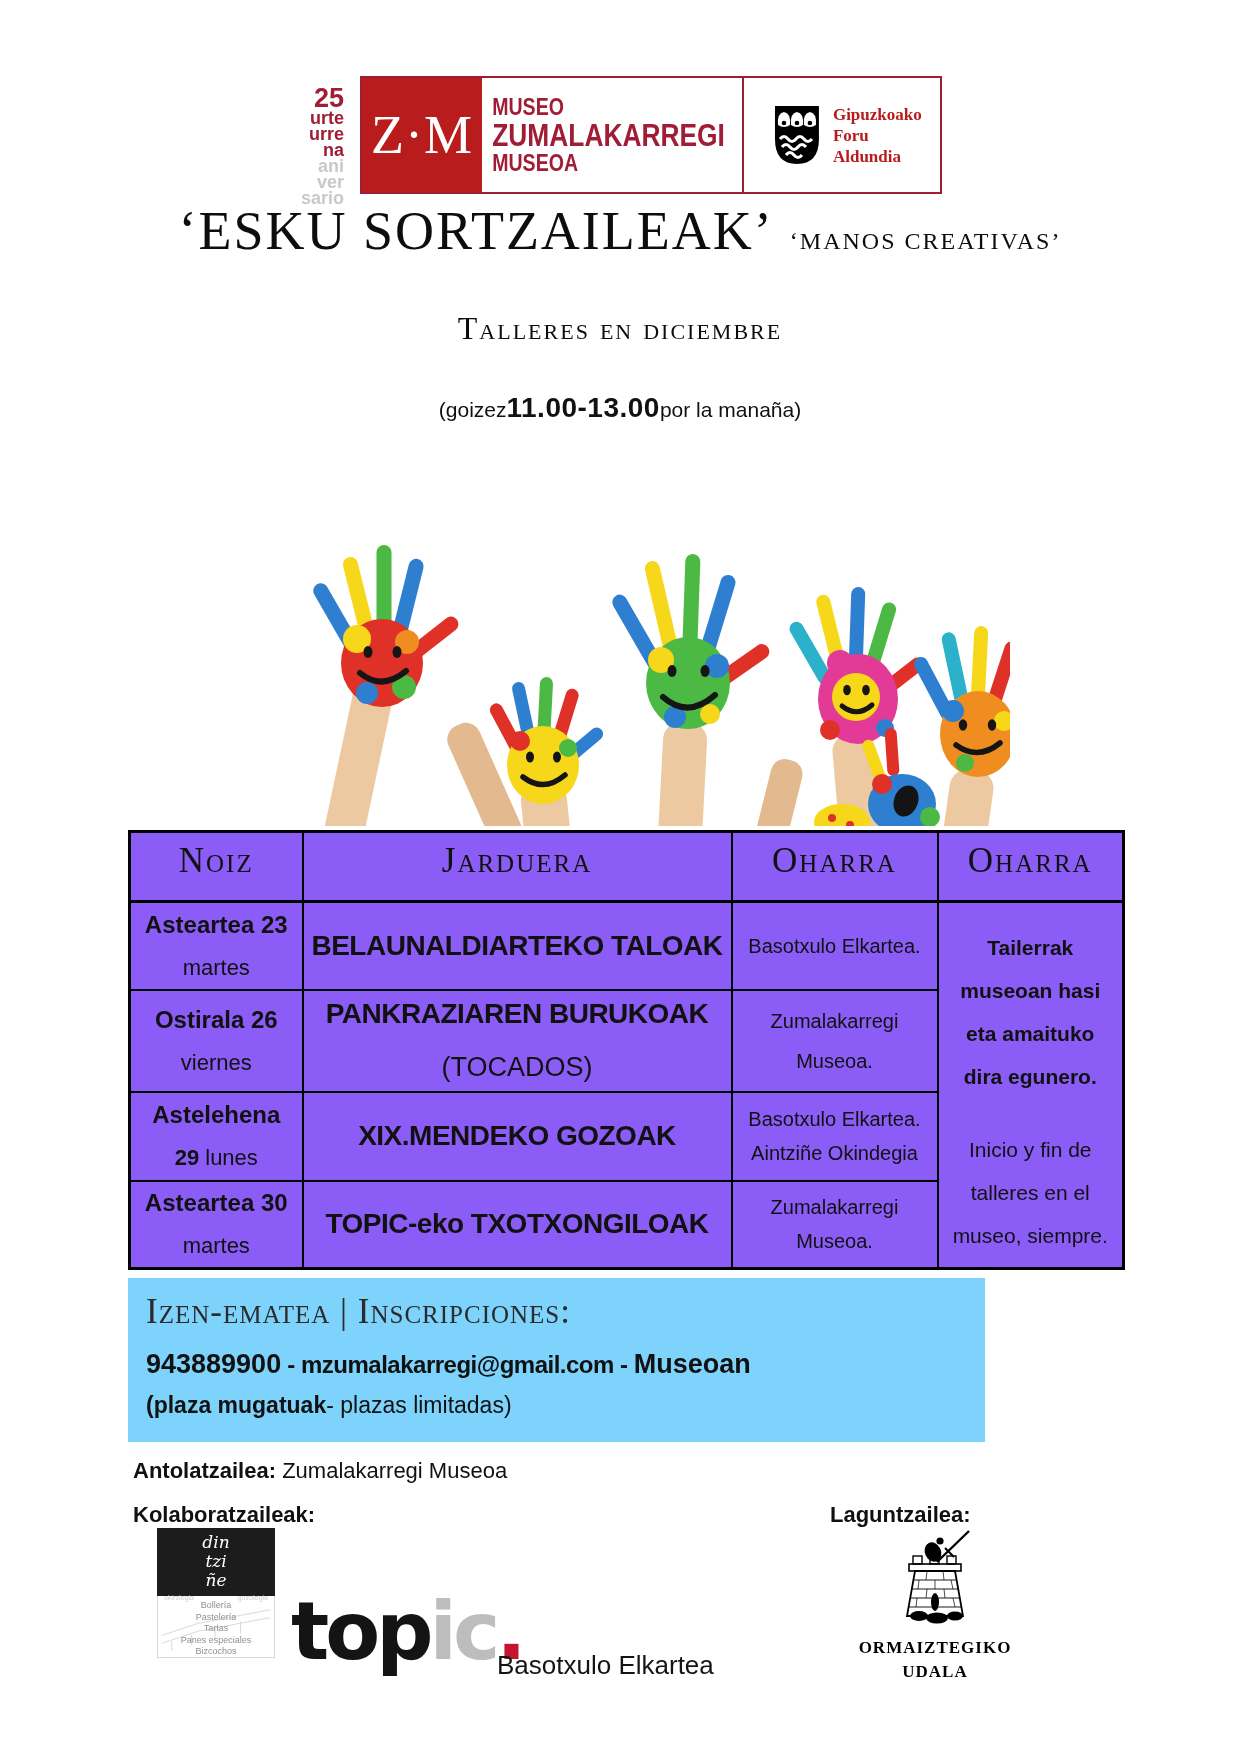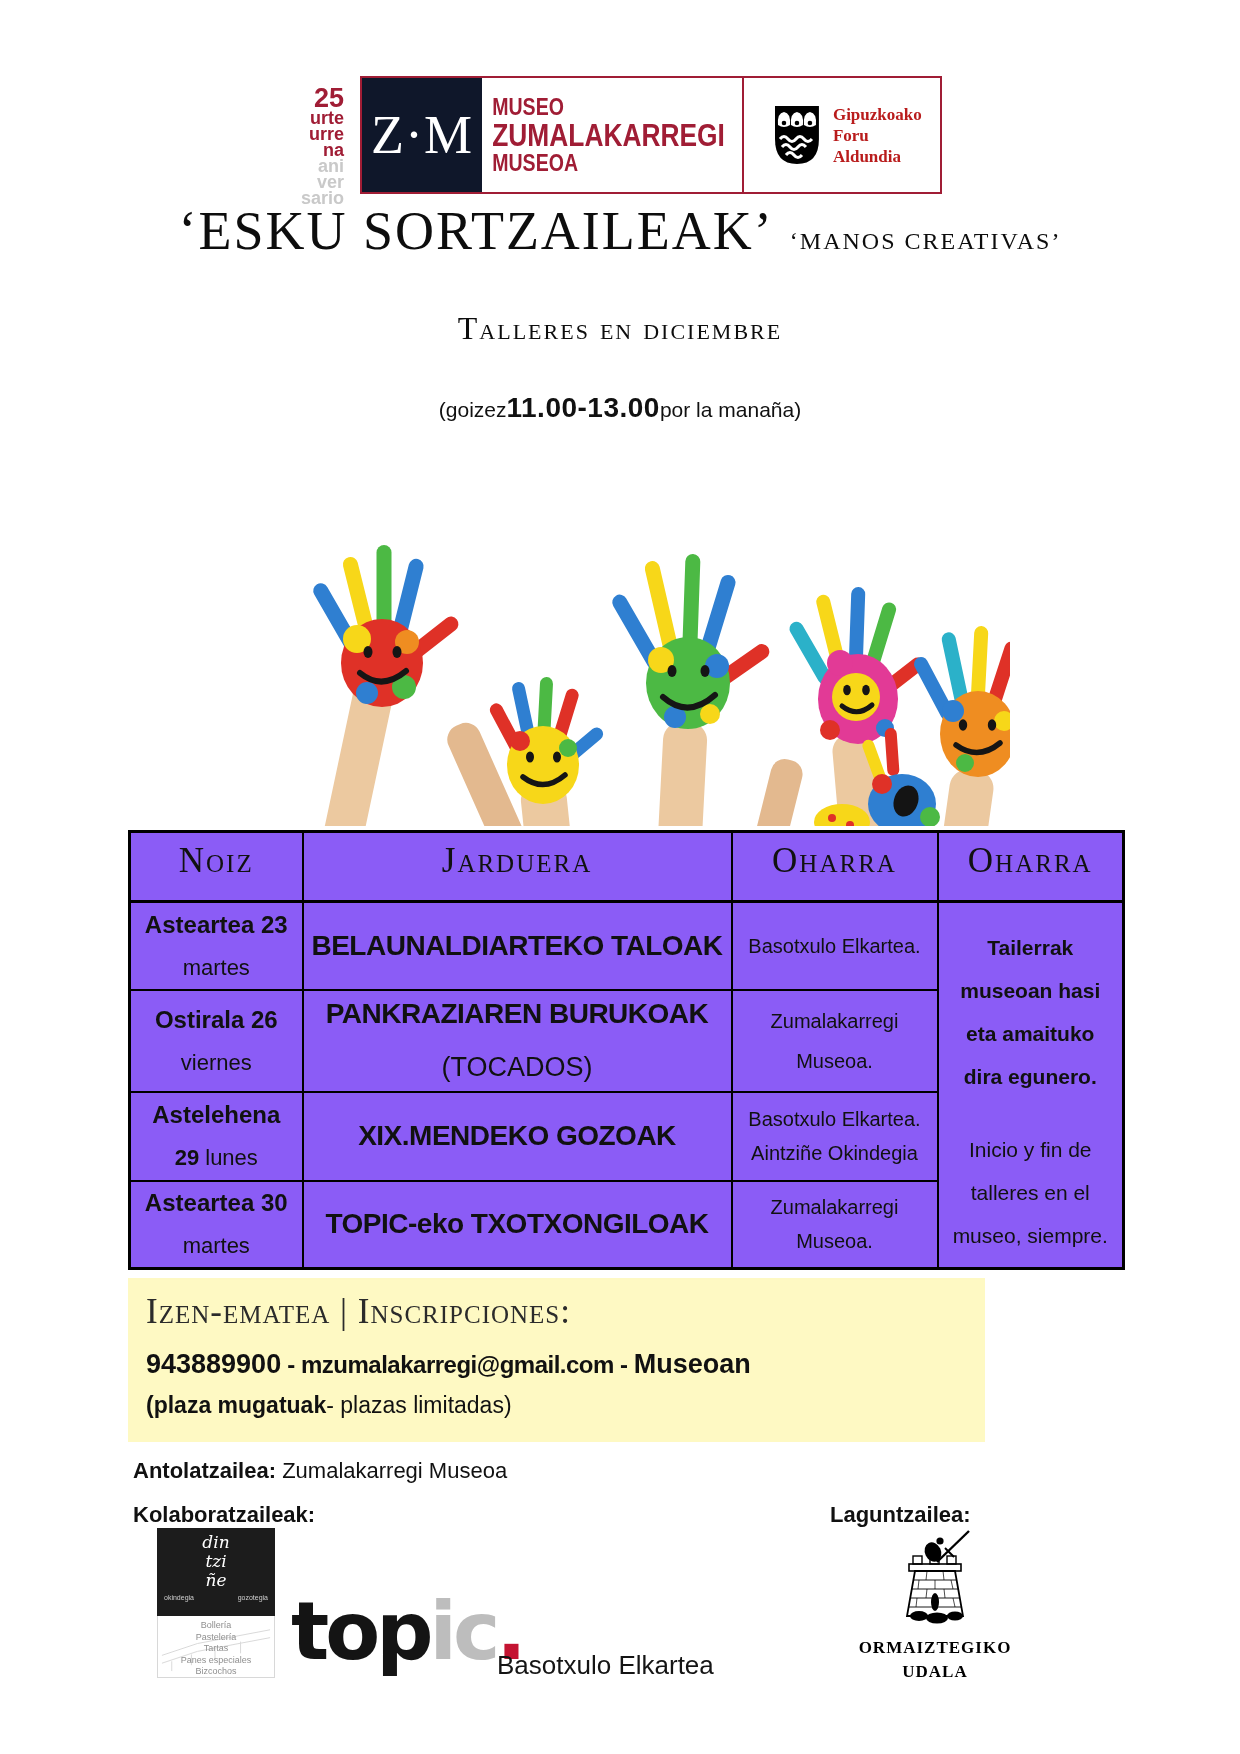"Z·M" .zm-square { background: #0f172a -> #b91c1c }
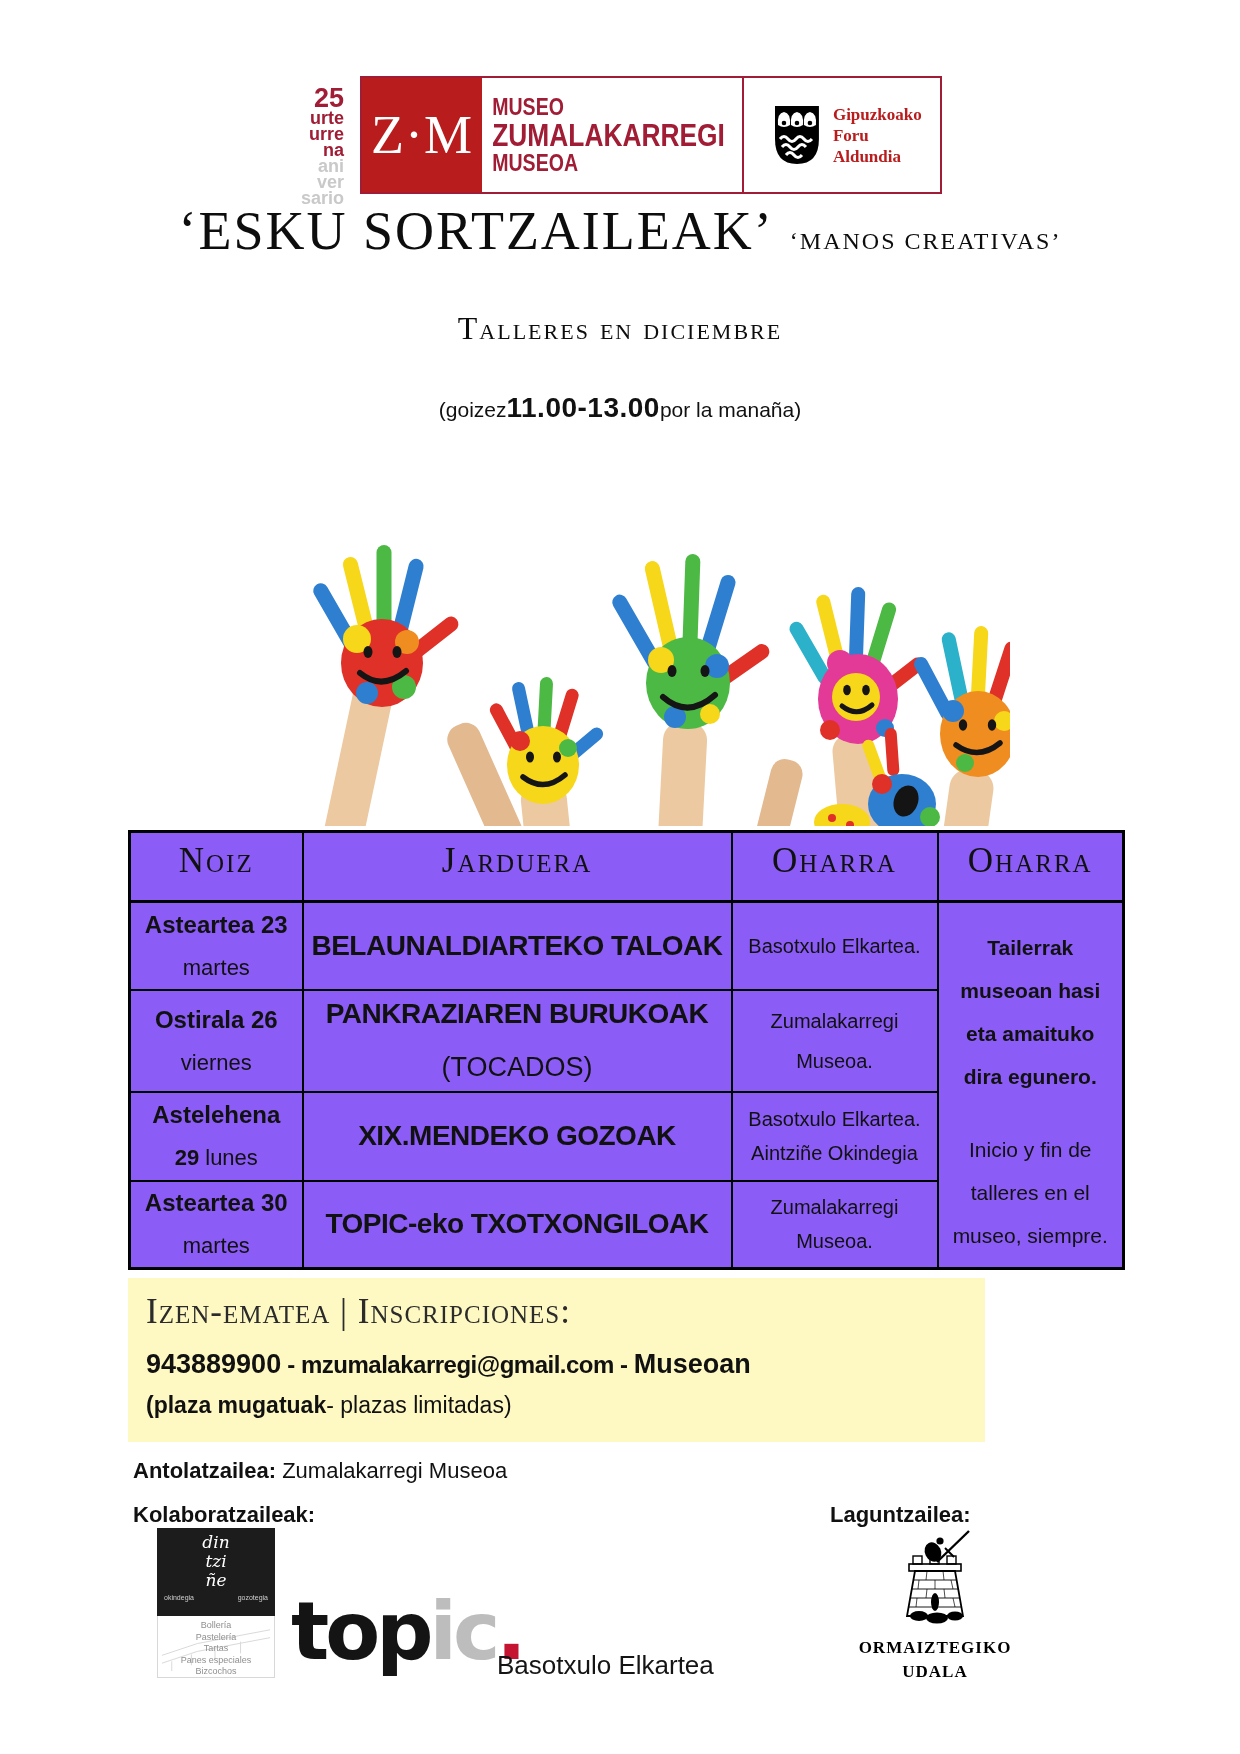"Izen-ematea | Inscripciones:" .inscription { background: #fef9c3 -> #7dd3fc }
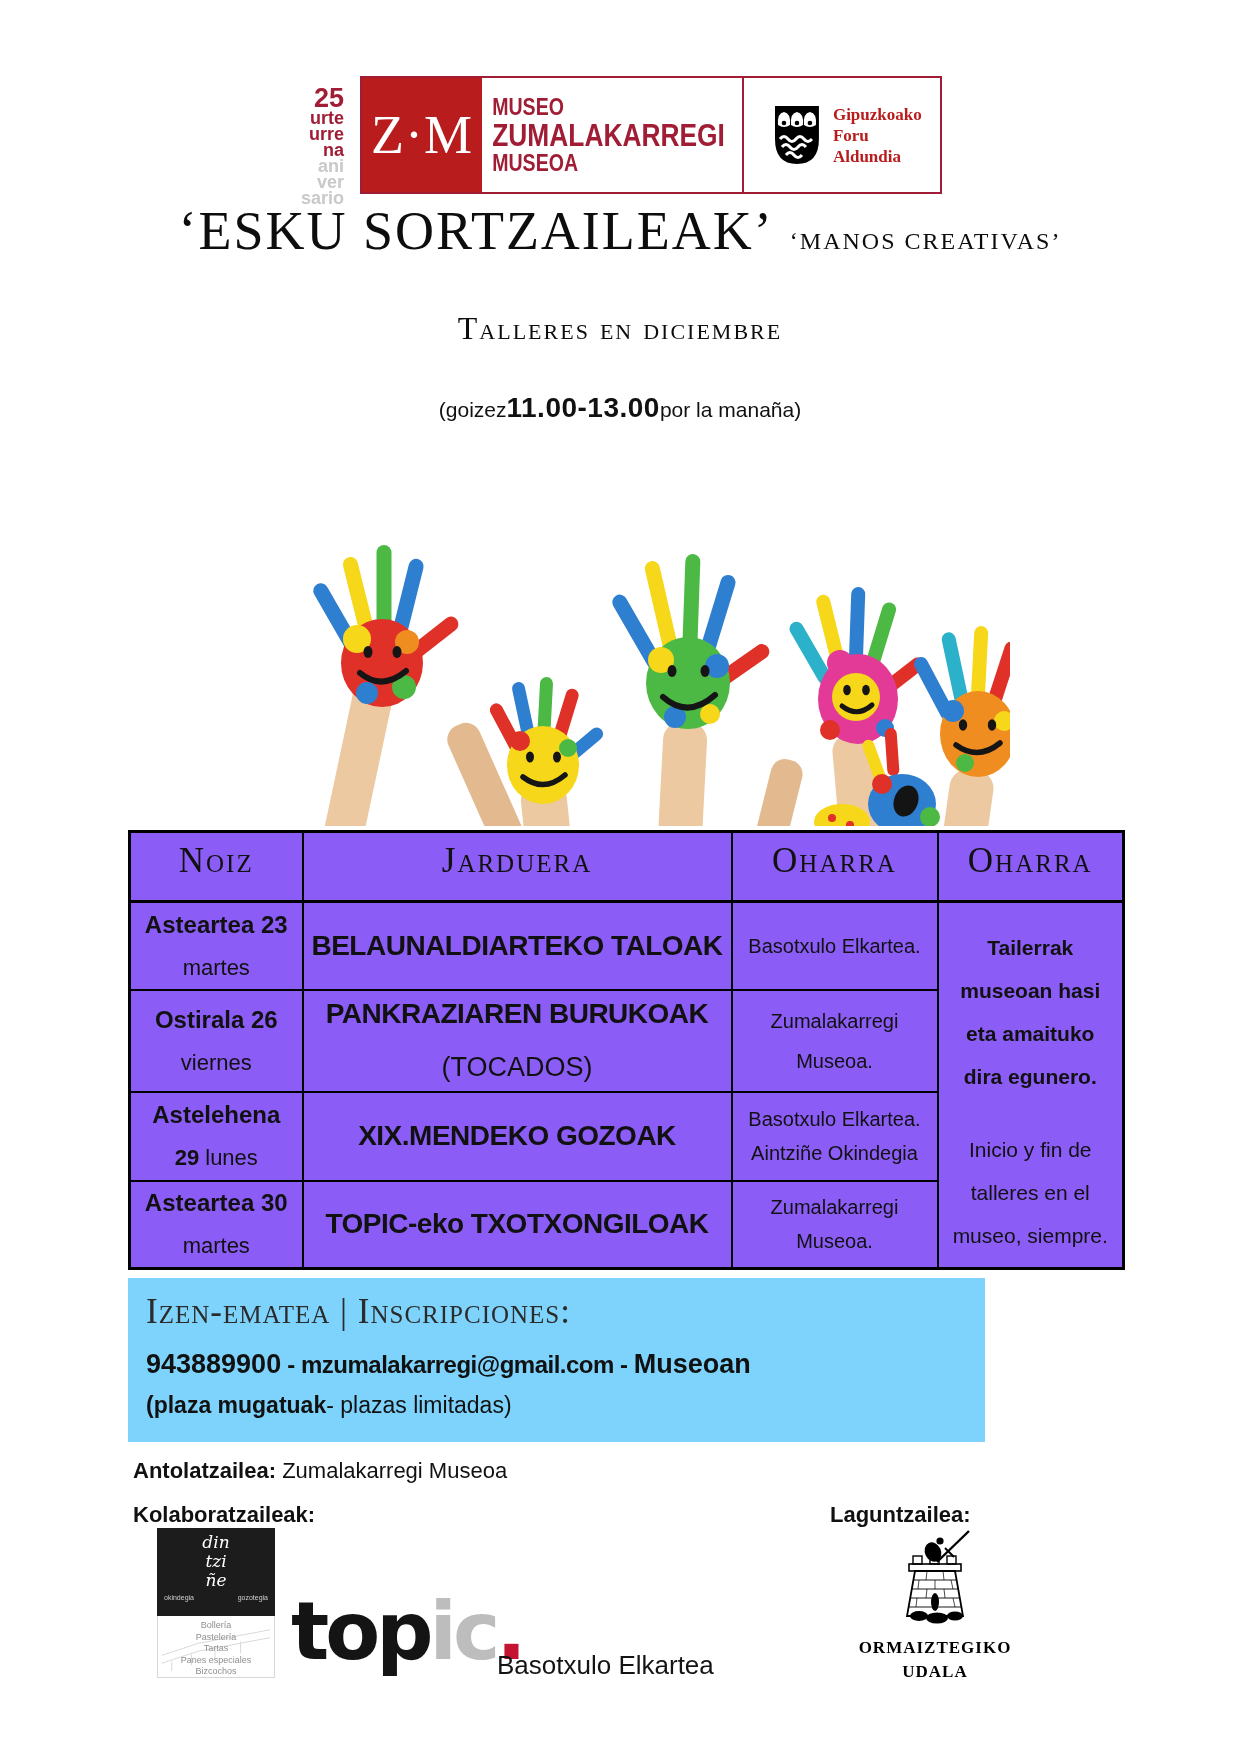"din" .aintzine .blackpart { height: 88px -> 68px }
